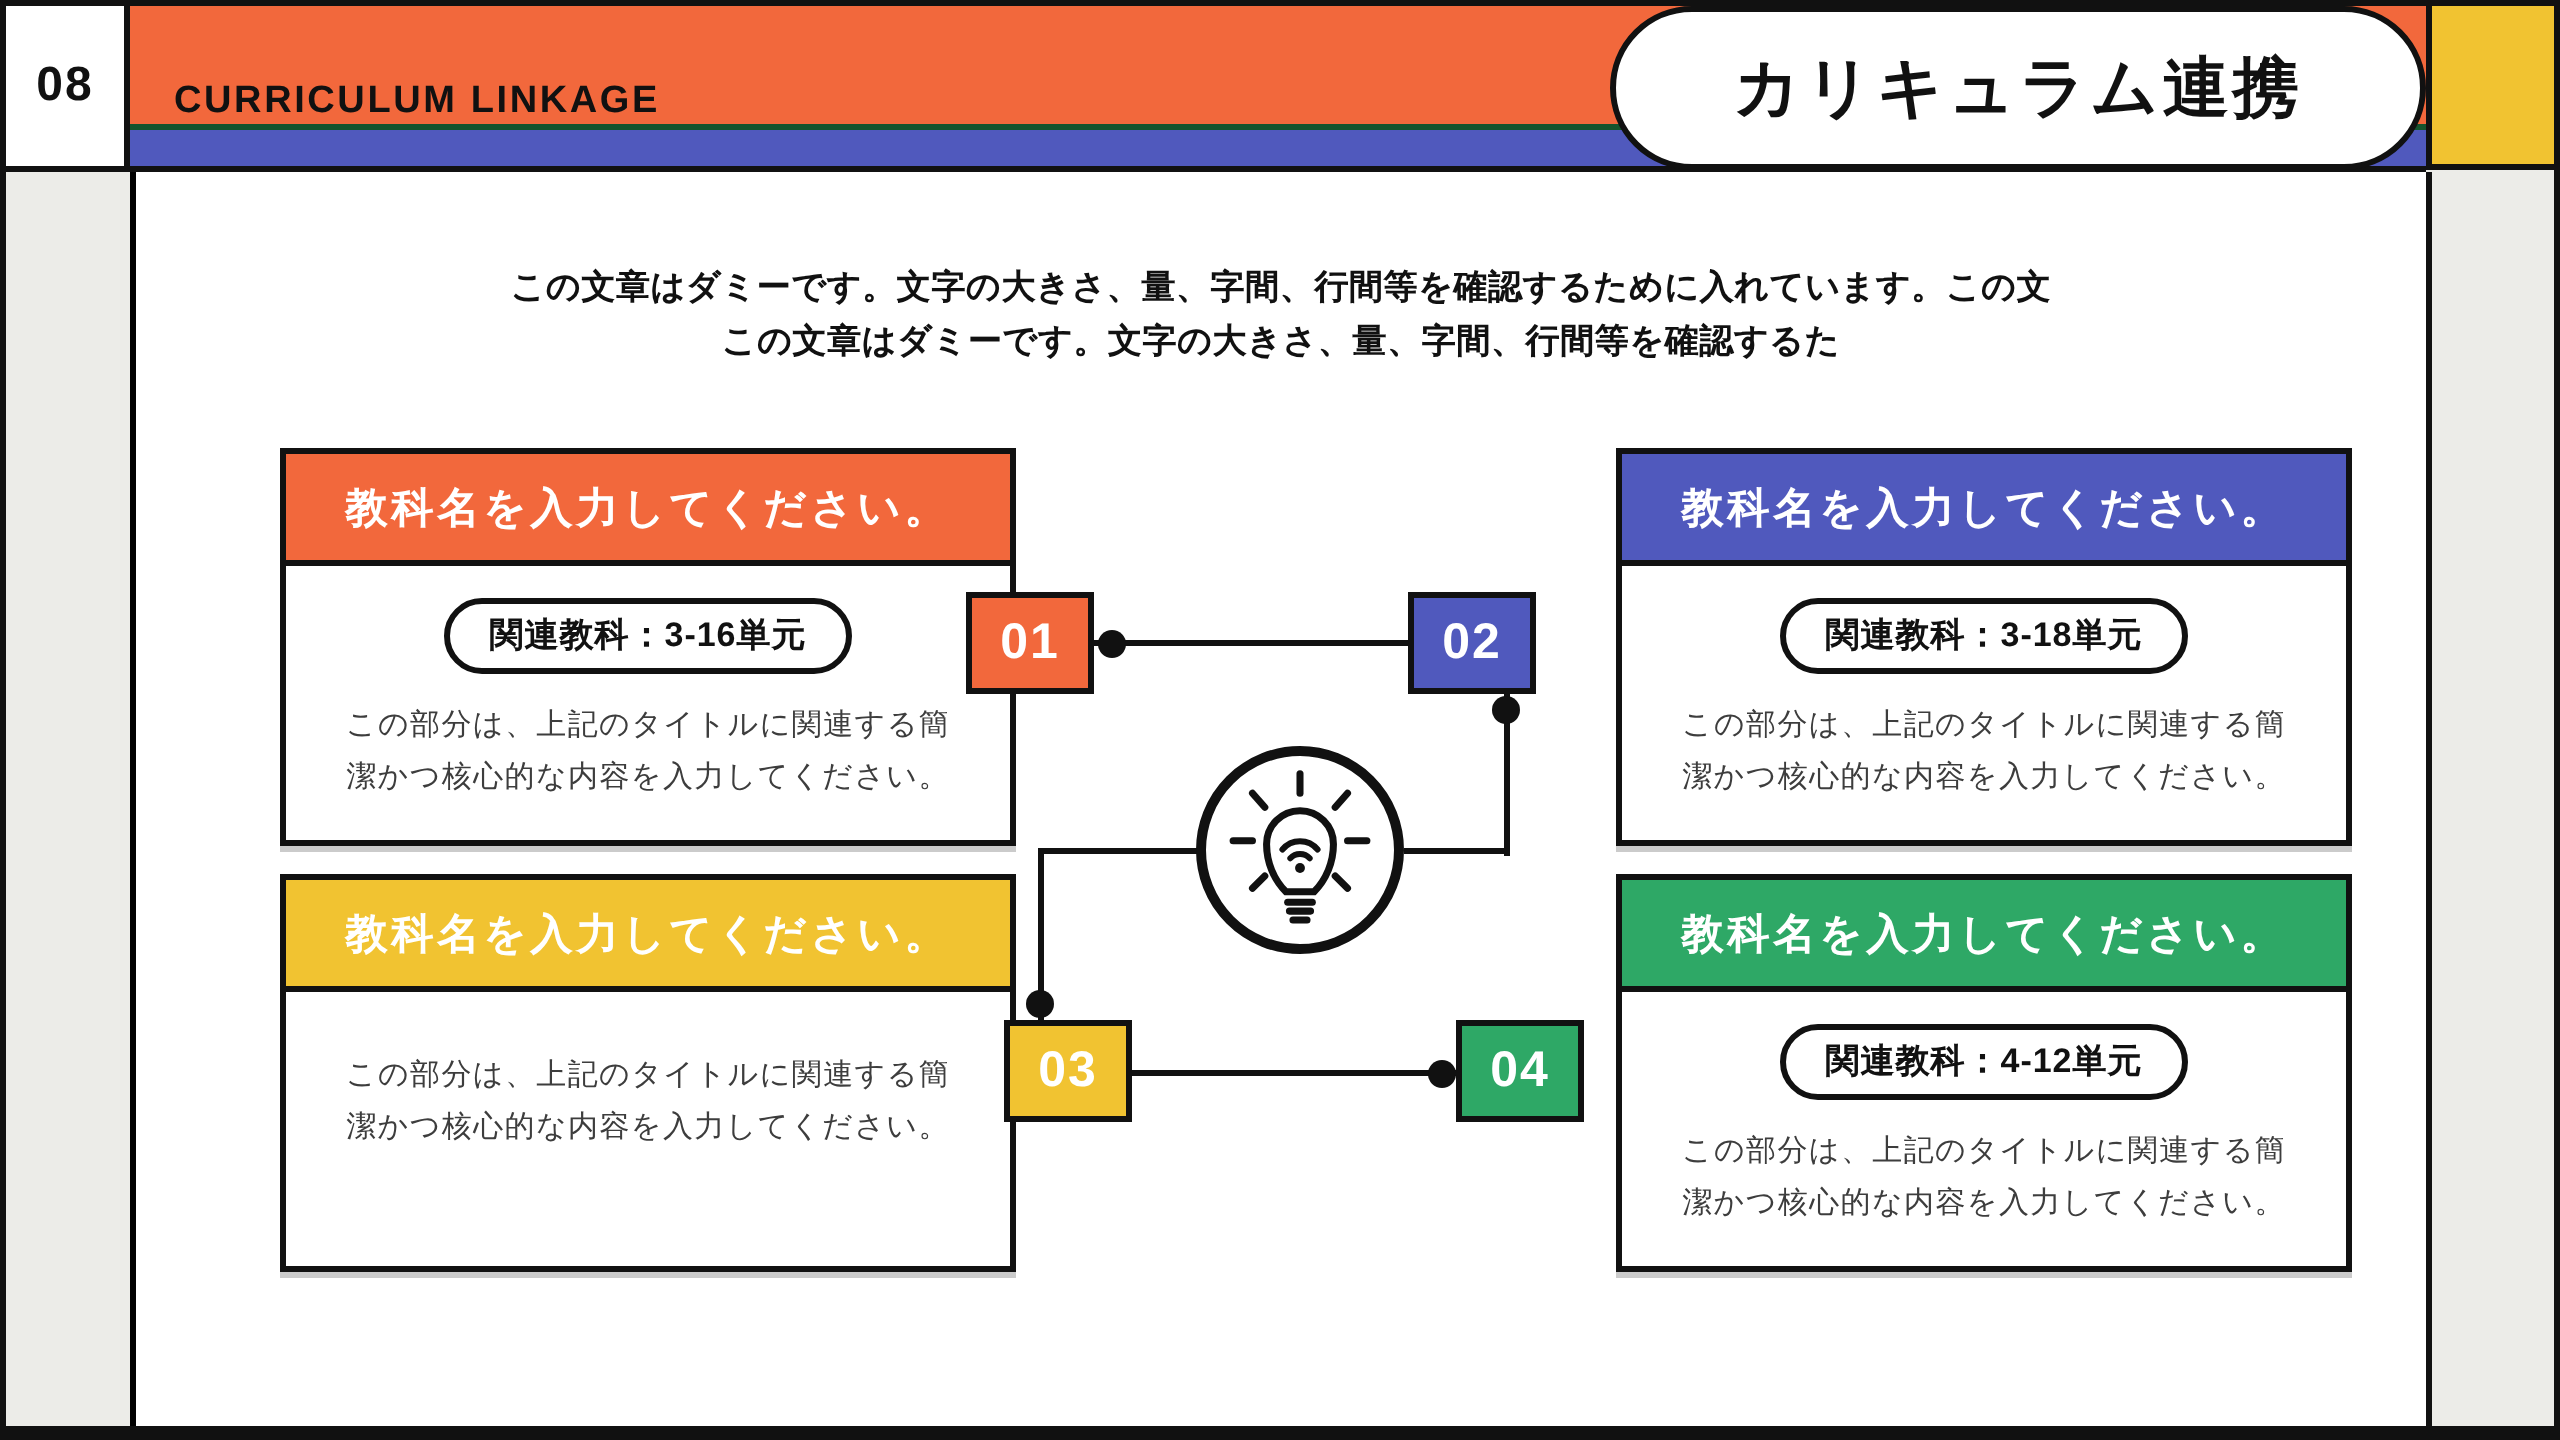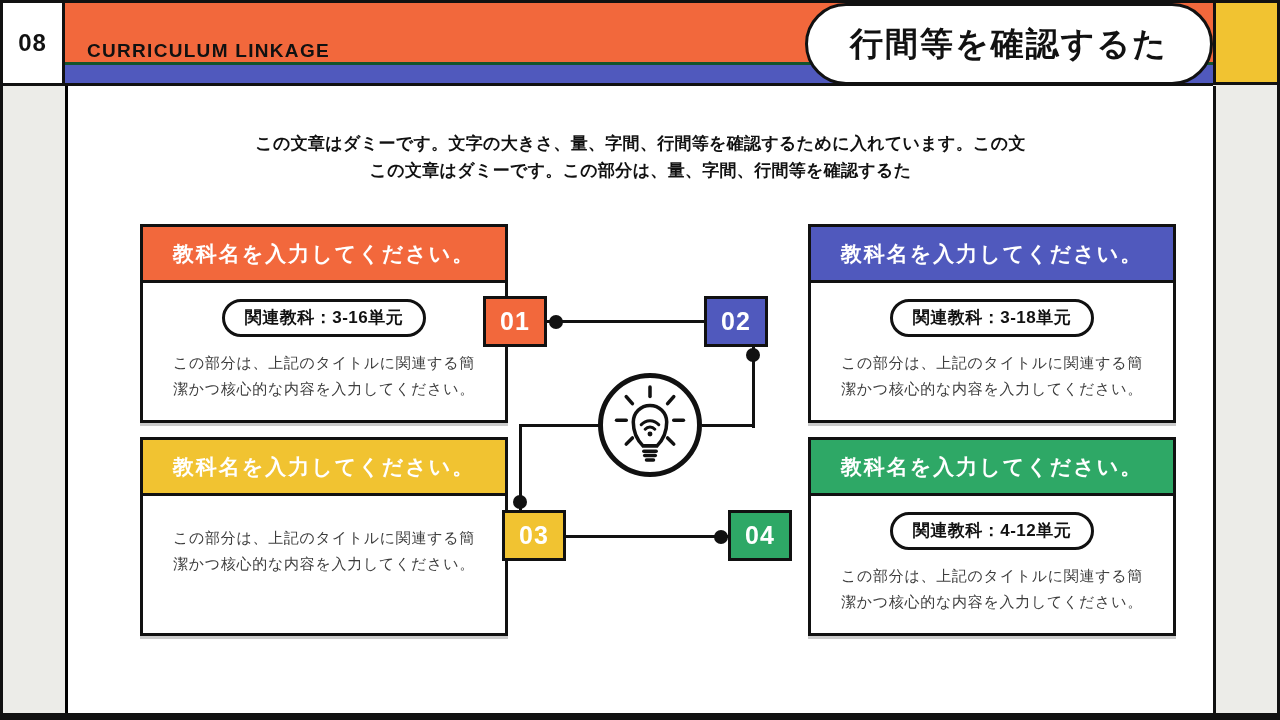"行間等を確認するた" span { text: 行間等を確認するた -> カリキュラム連携 }
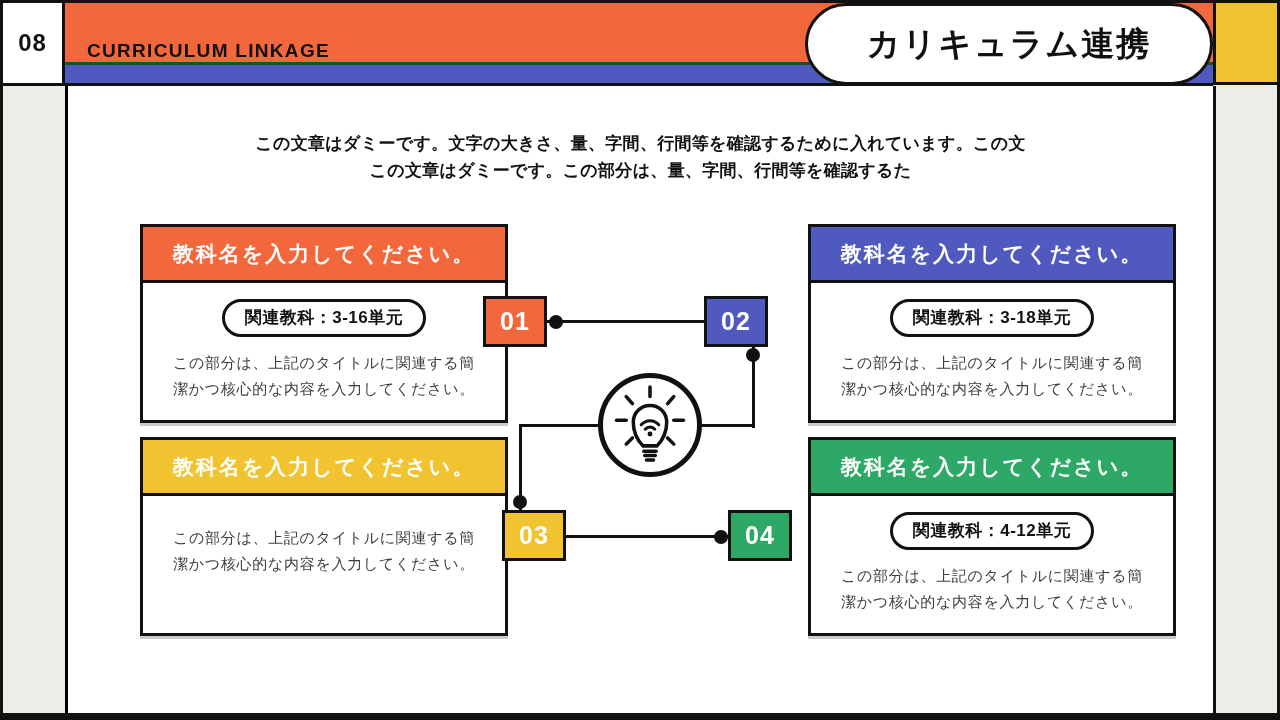"この文章はダミーです。この部分は、量、字間、行間等を確認するた" div { text: この部分は -> 文字の大きさ }
